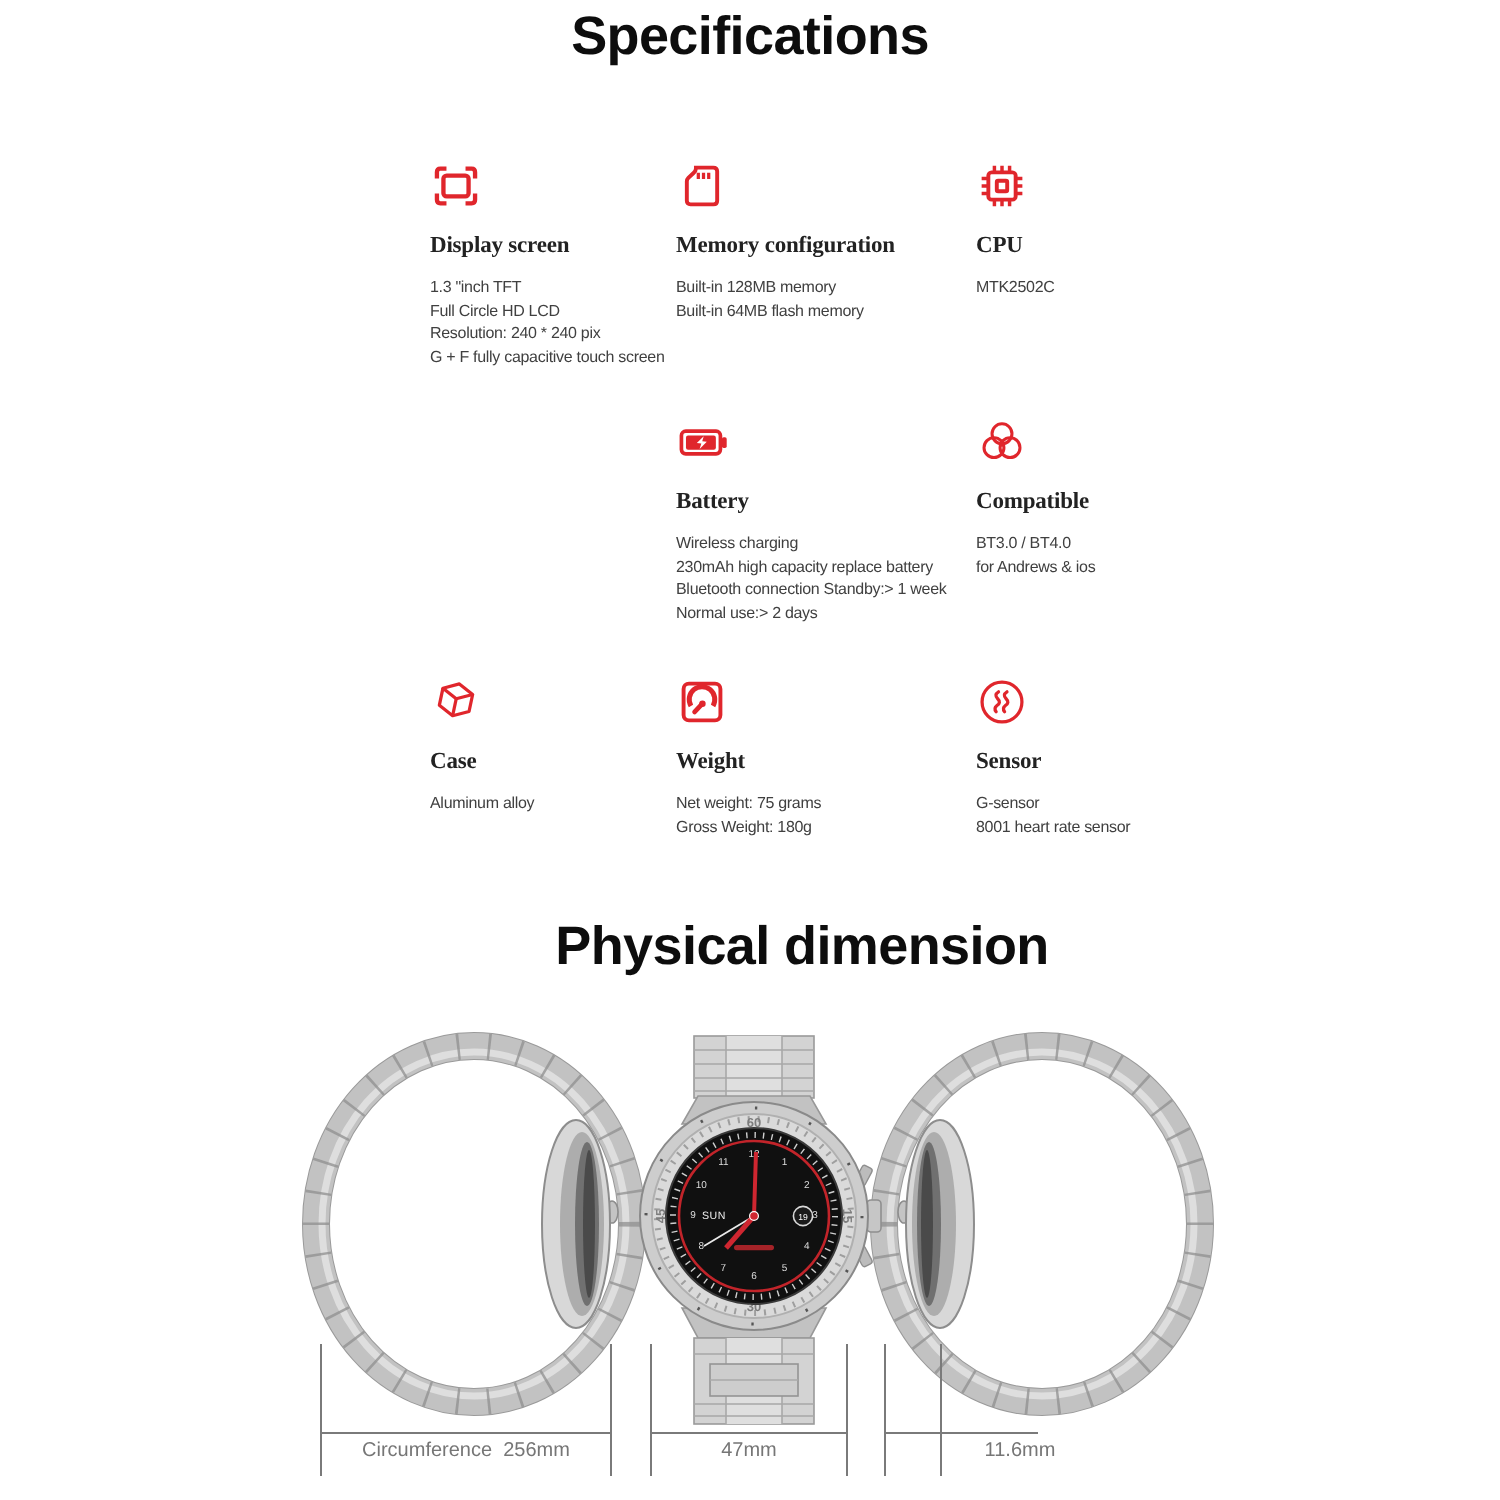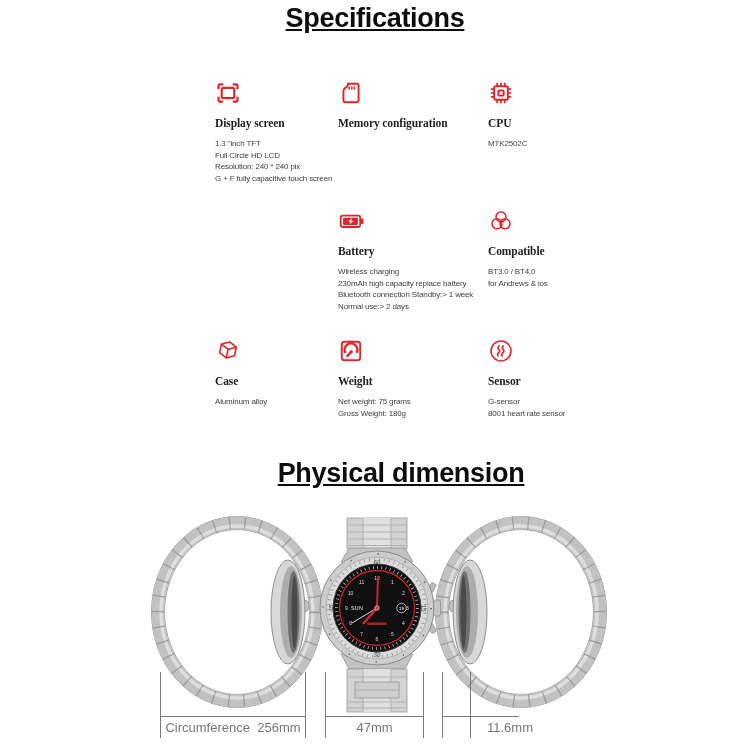"Specifications" .section-title { text-decoration: underline -> none }
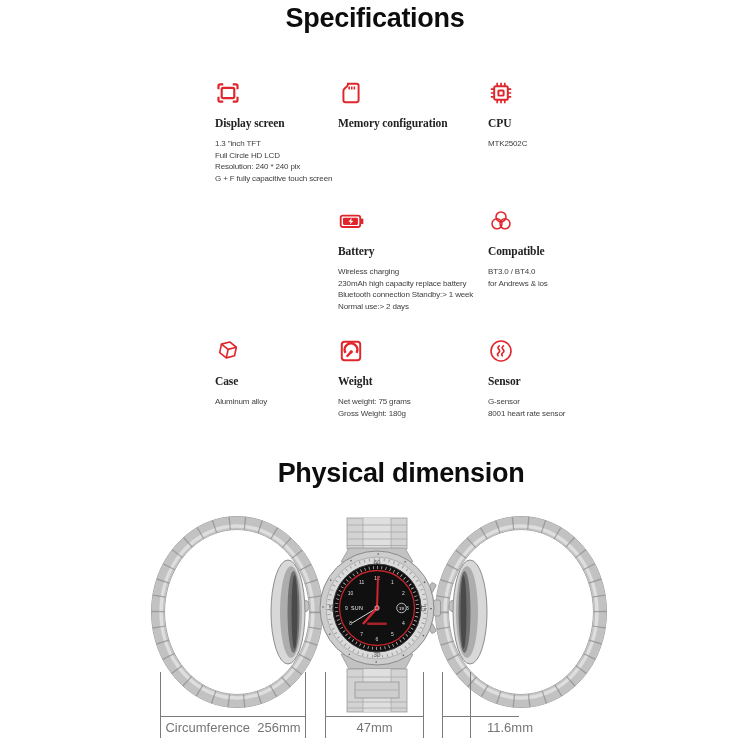"Built-in 128MB memory" div.spec-lines { html: none -> <div> <div>Built-in 128MB memory</div> <div>Built-in 64MB flash memory</div> </div> }
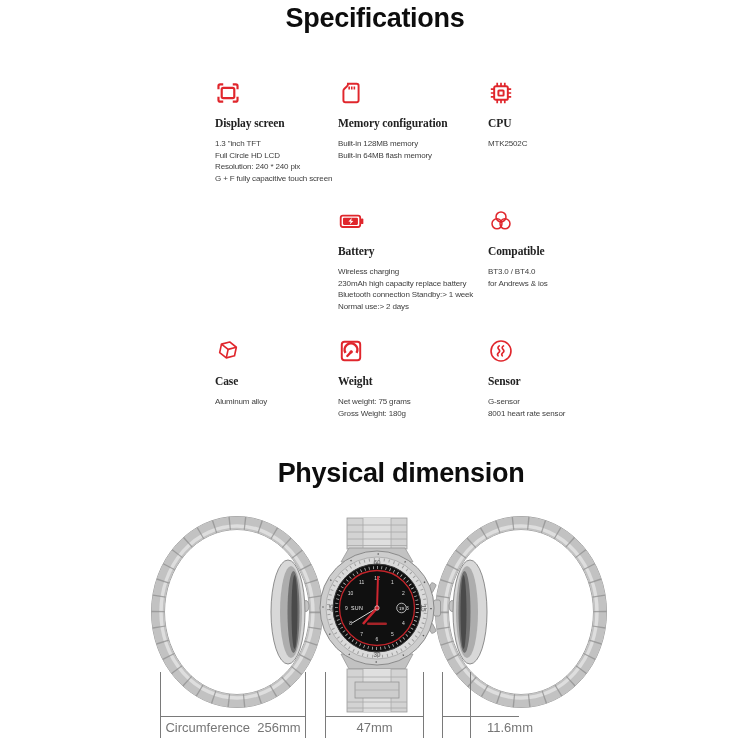"Circumference 256mm" .mlabel { font-size: 13px -> 10px }
